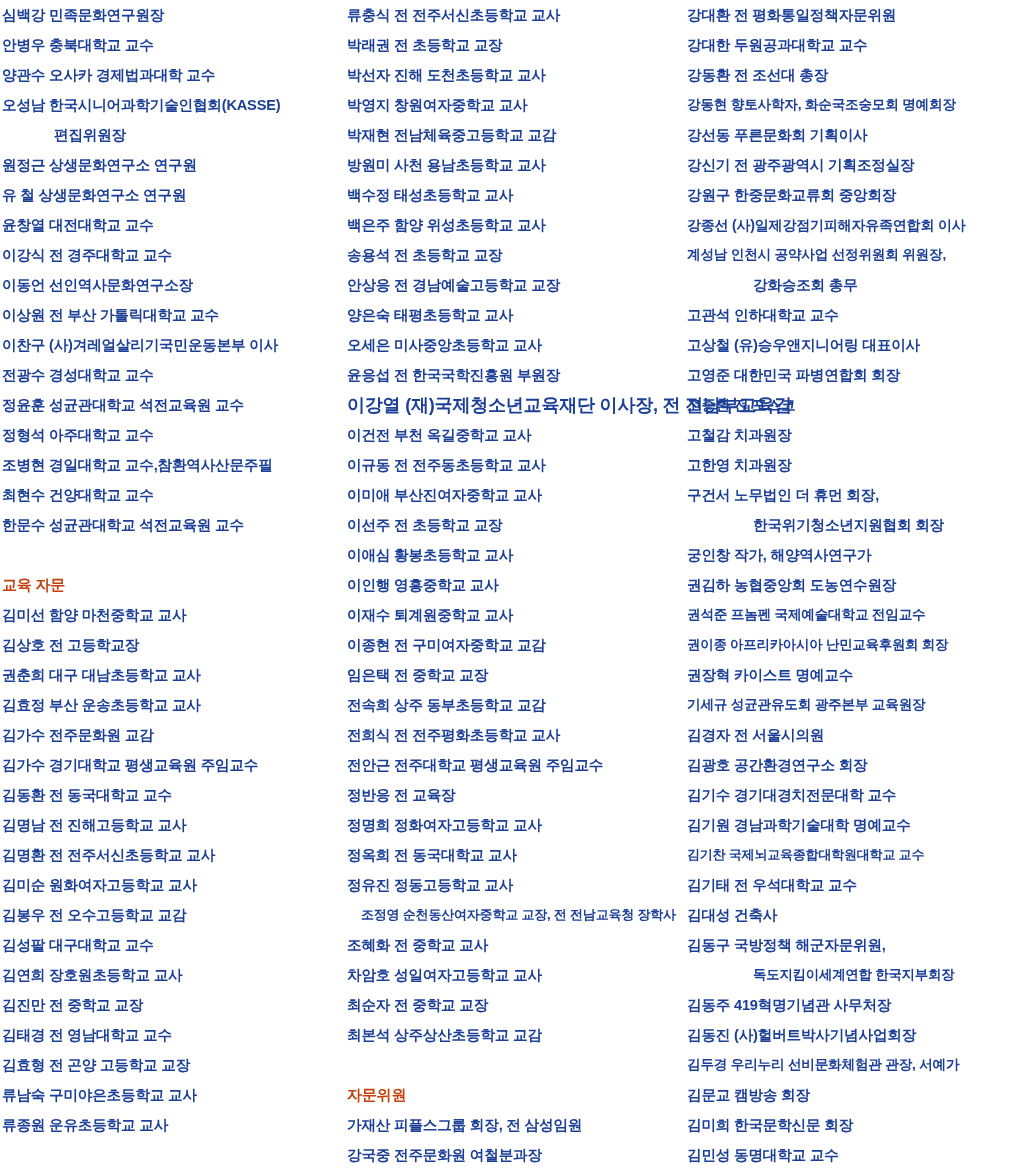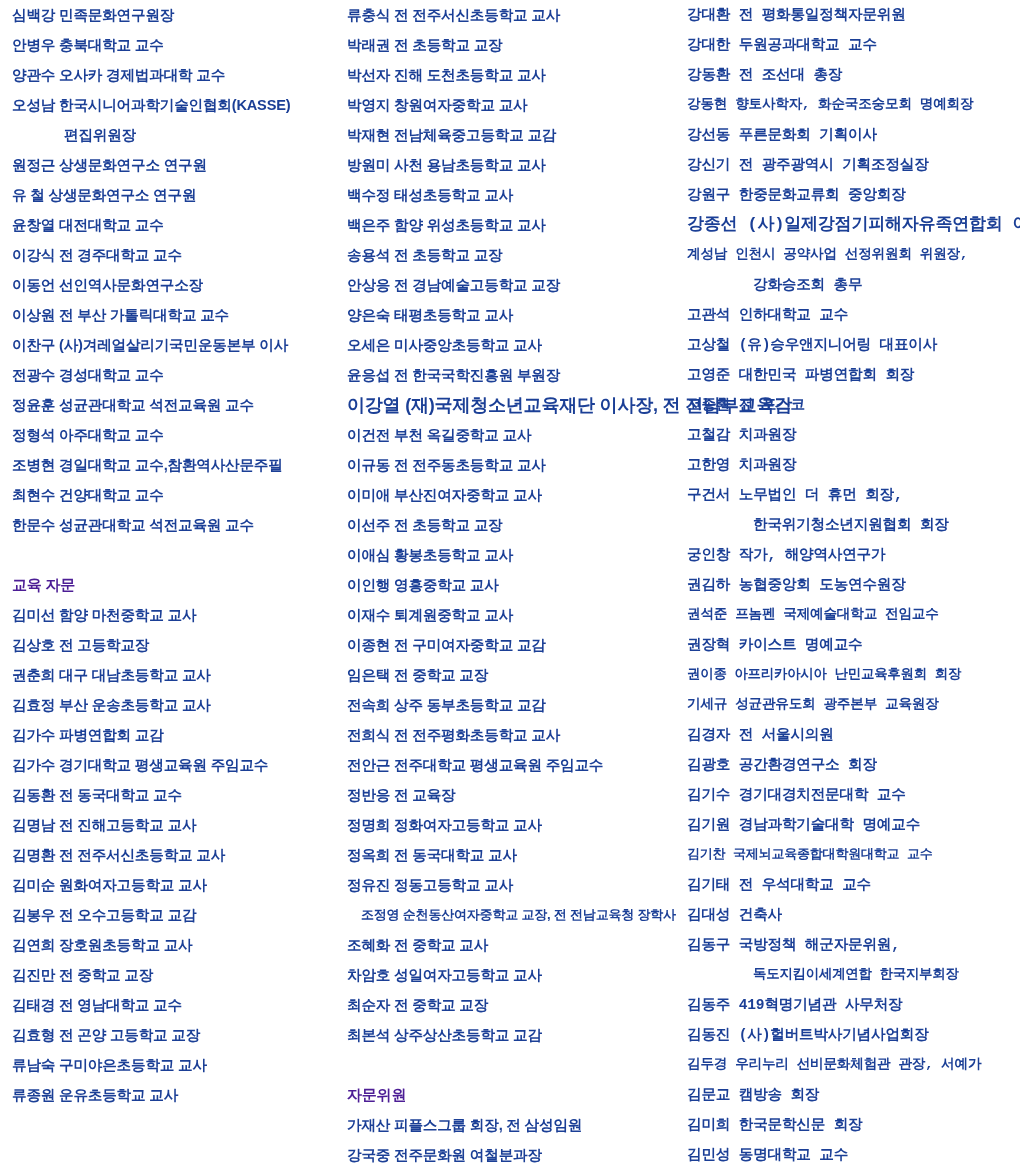"심백강 민족문화연구원장" .col-1 { padding-left: 12px -> 2px }
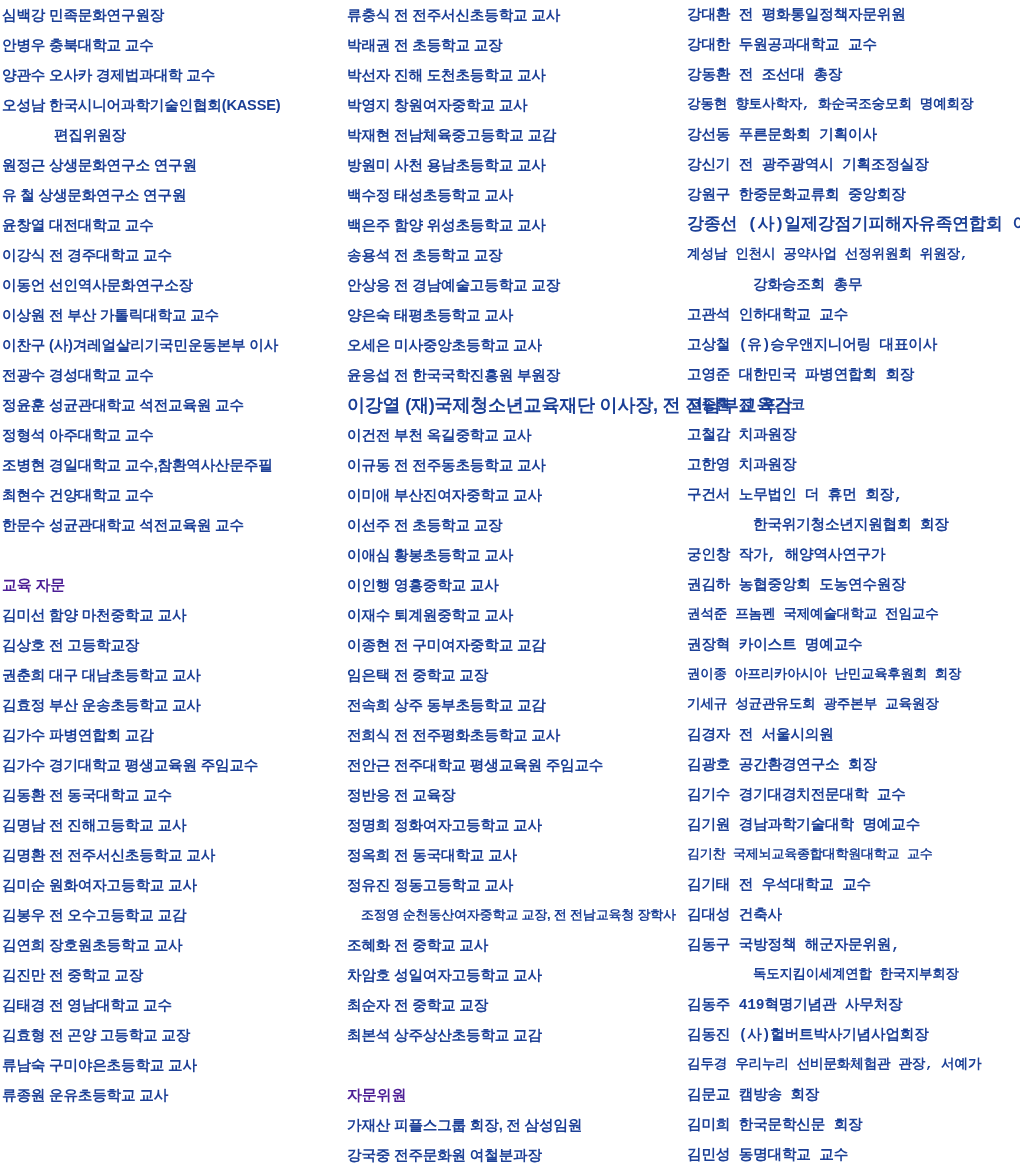"강대환 전 평화통일정책자문위원" .col-3 { font-family: Liberation Mono, monospace -> none }
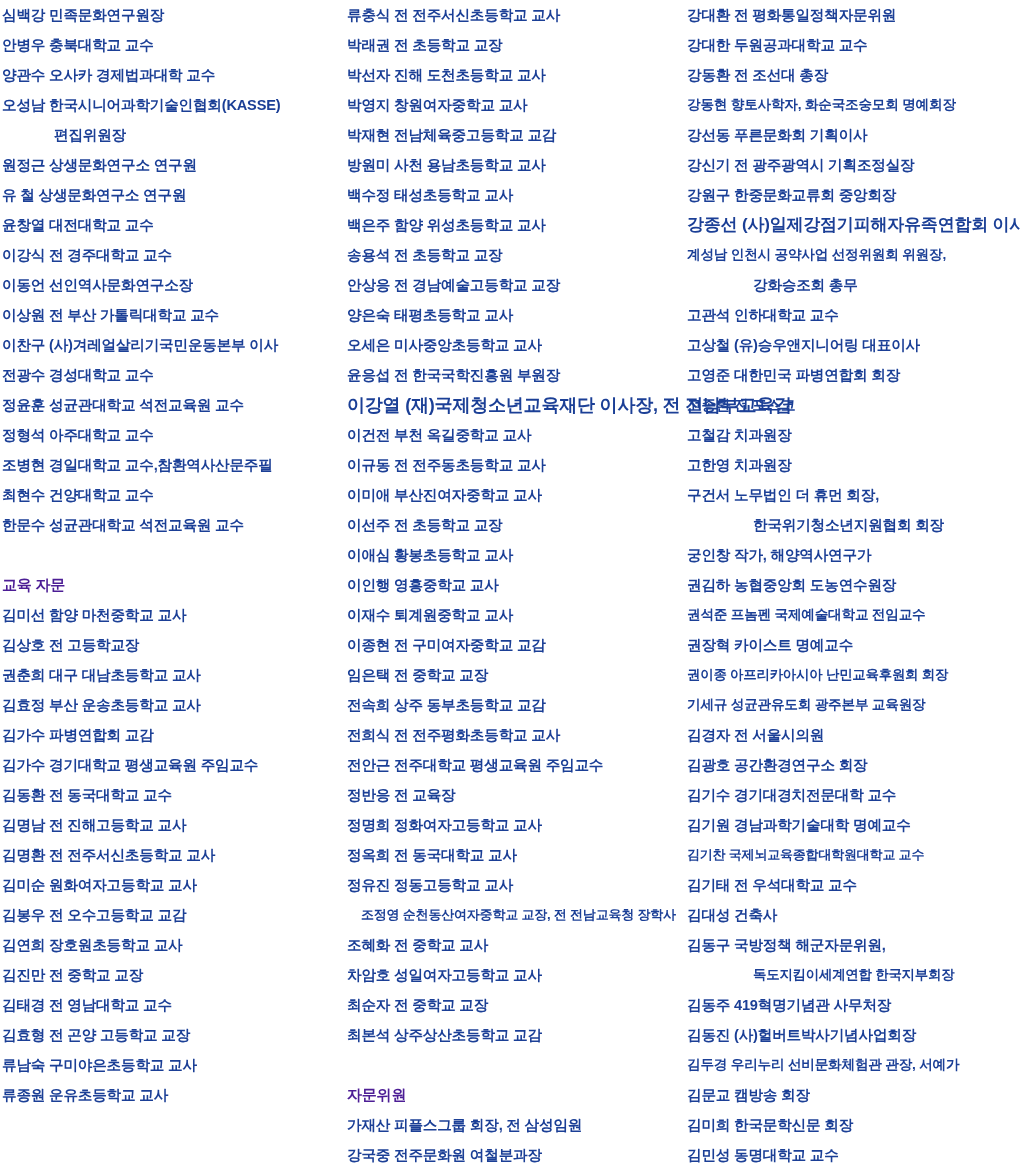"강종선 (사)일제강점기피해자유족연합회 이사" div.entry { font-size: 17px -> 14px }
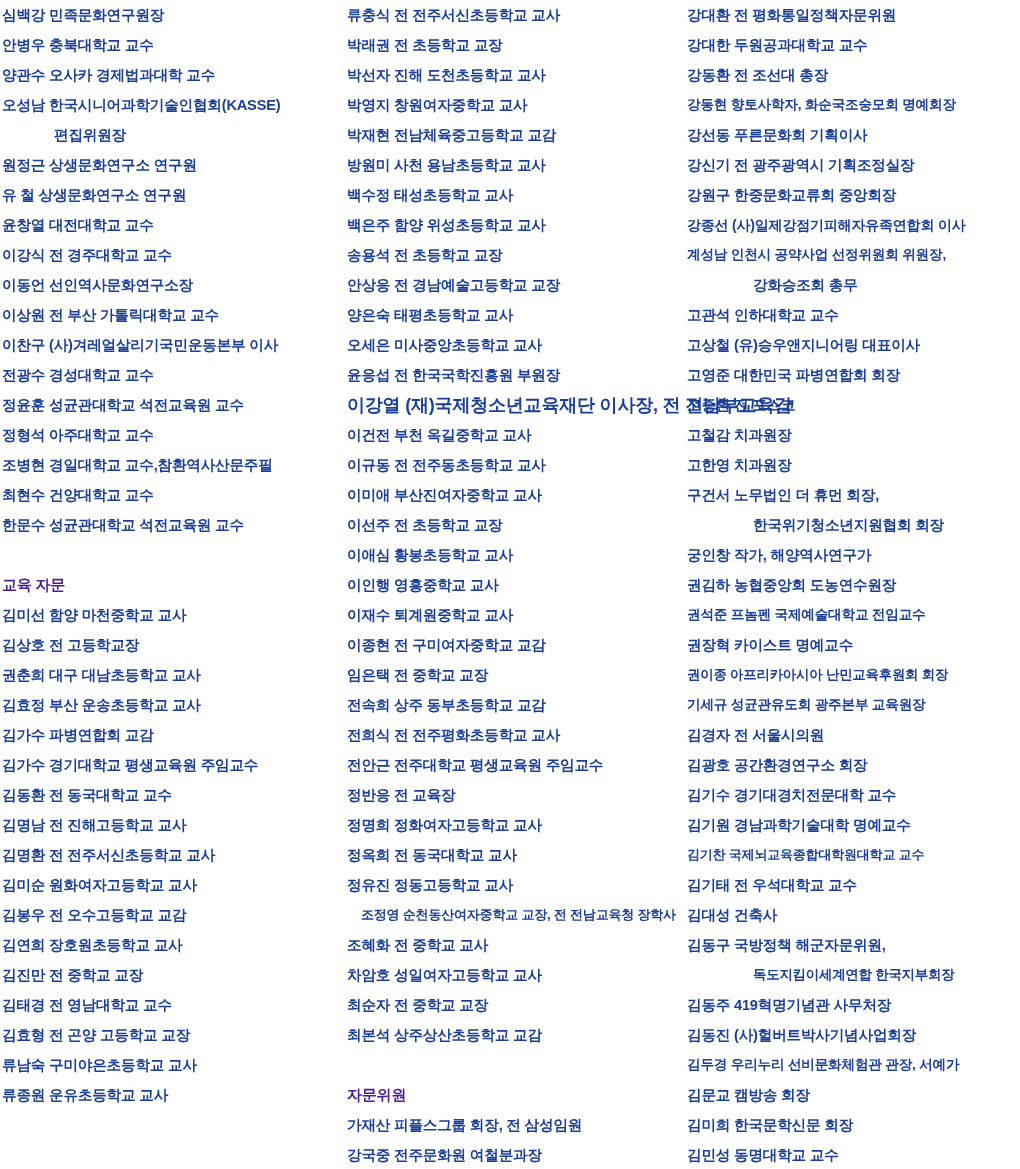"교육 자문" .section-head { color: #4c1d95 -> #c2410c }
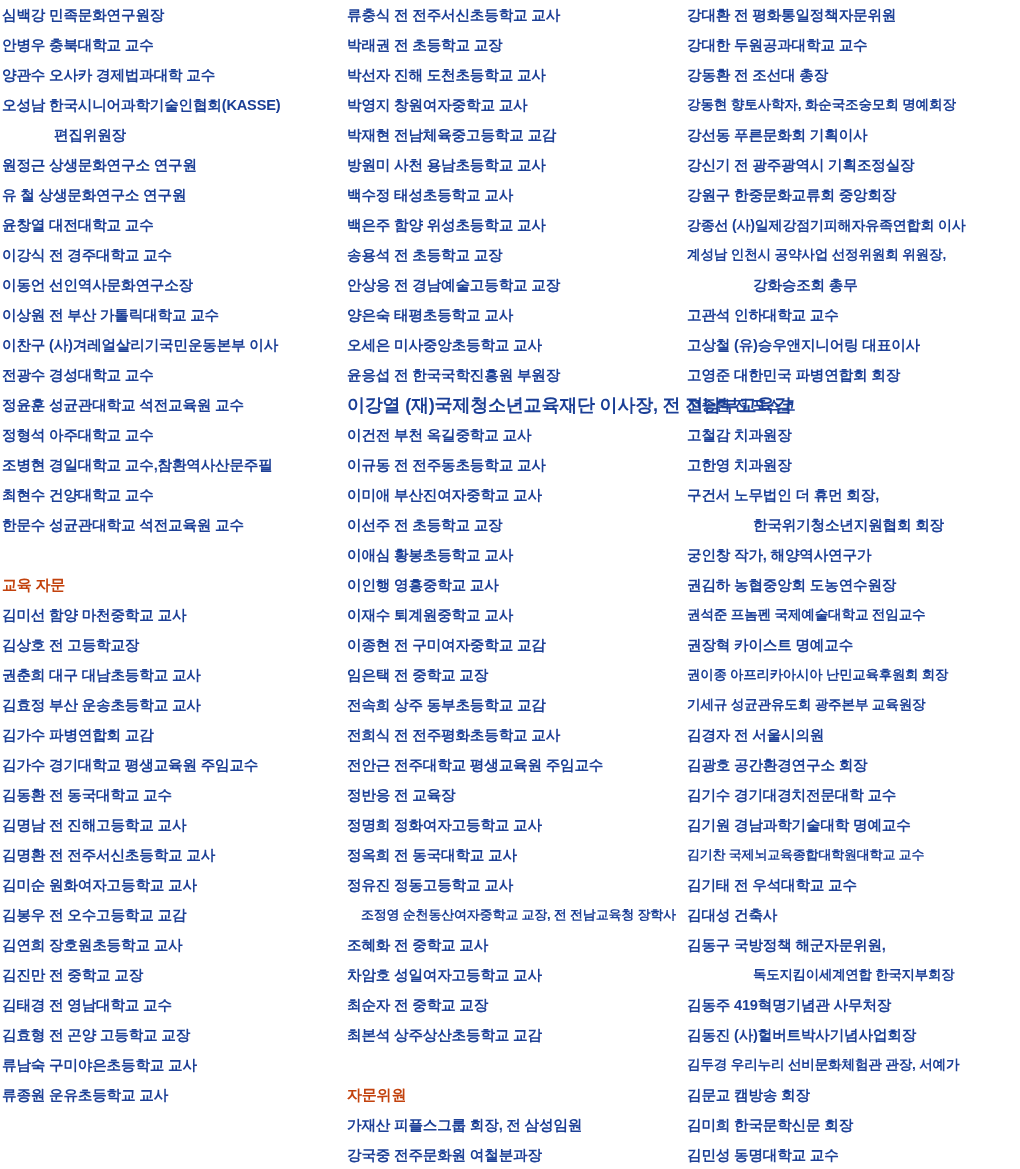"권장혁 카이스트 명예교수" div.entry { order: before "권이종 아프리카아시아 난민교육후원회 회장" -> after "권이종 아프리카아시아 난민교육후원회 회장" }
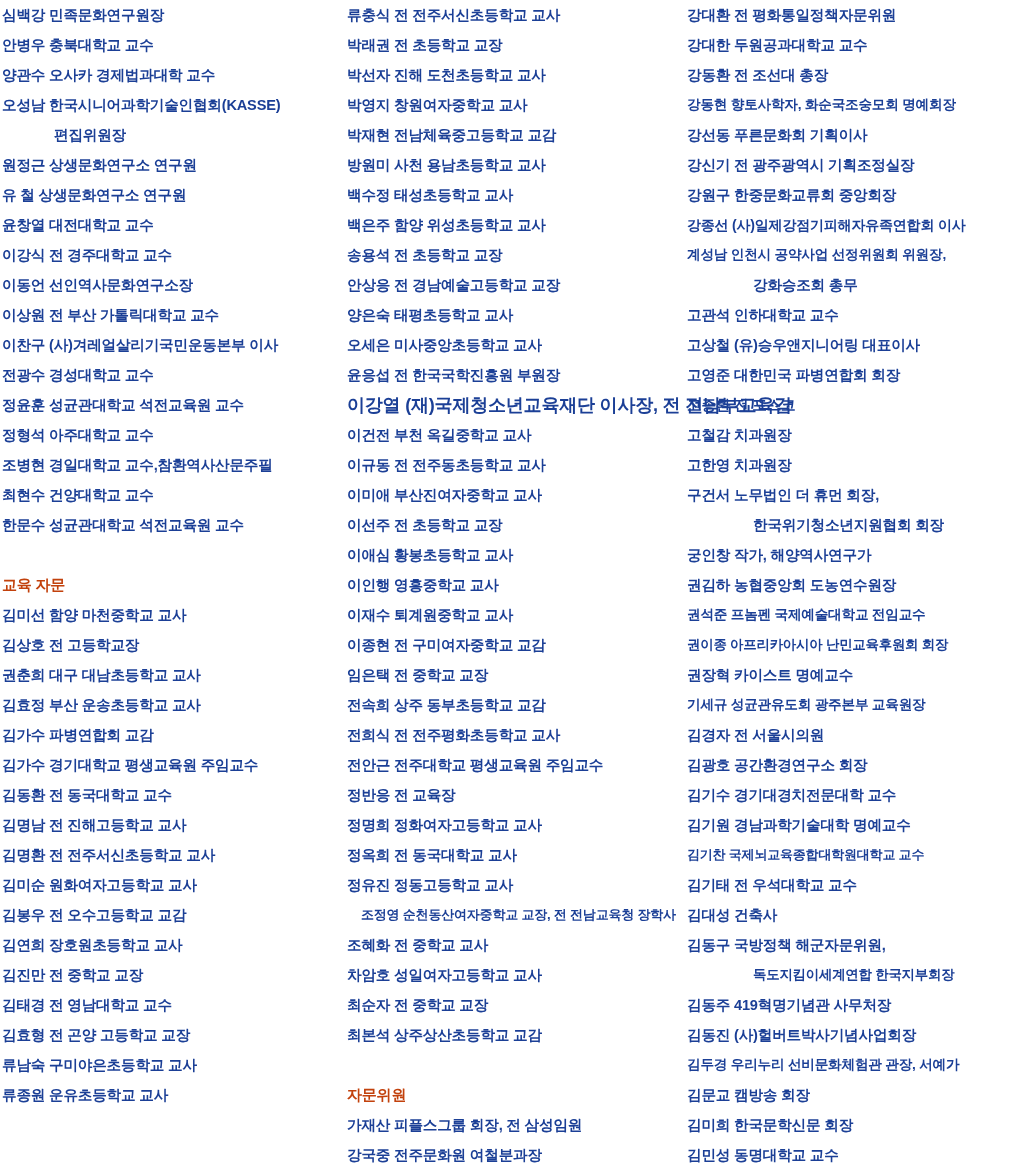"김가수 파병연합회 교감" div.entry { text: 파병연합회 -> 전주문화원 }
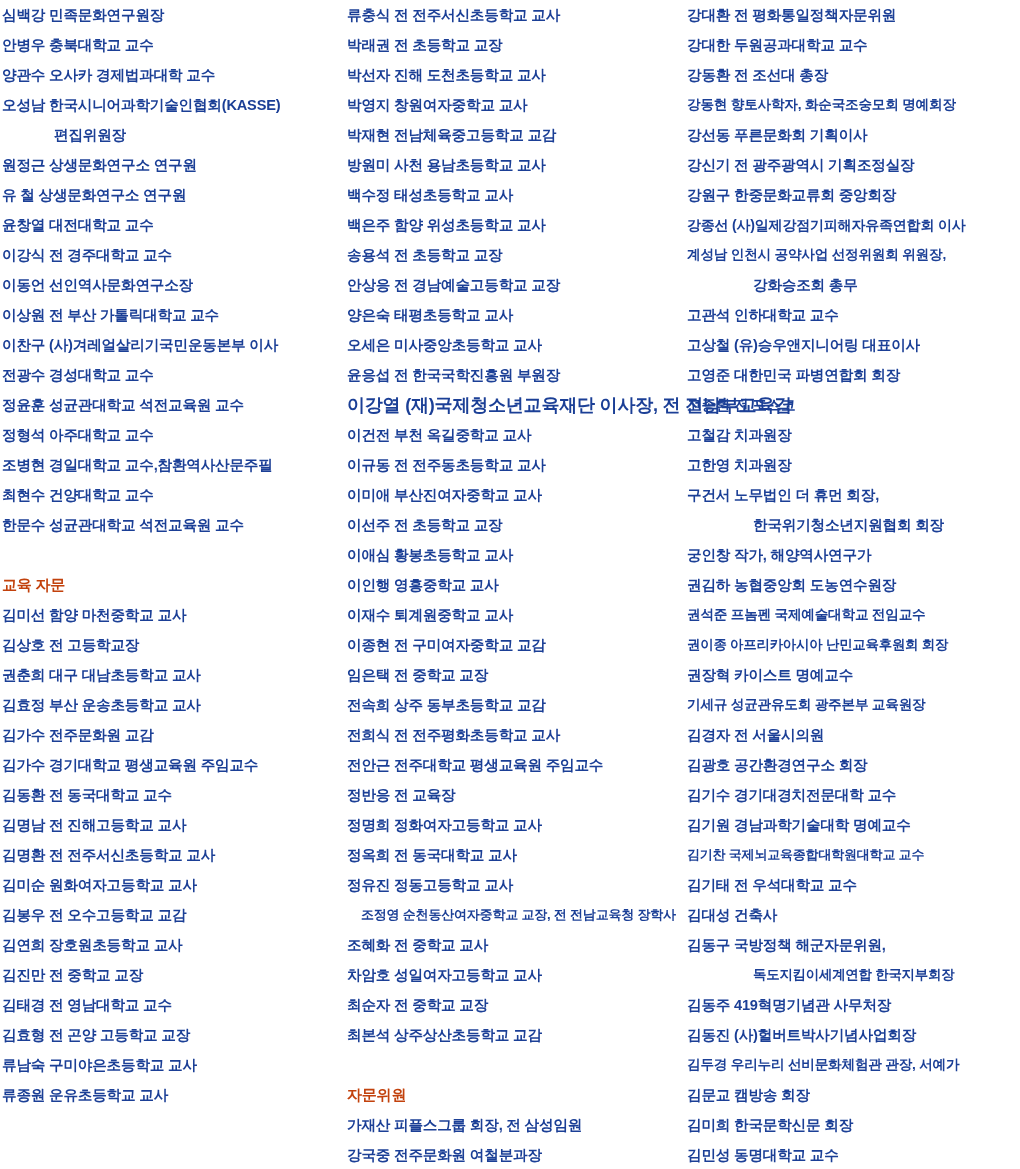"김성팔 대구대학교 교수" div.entry { html: none -> <div>김성팔 대구대학교 교수</div> }
